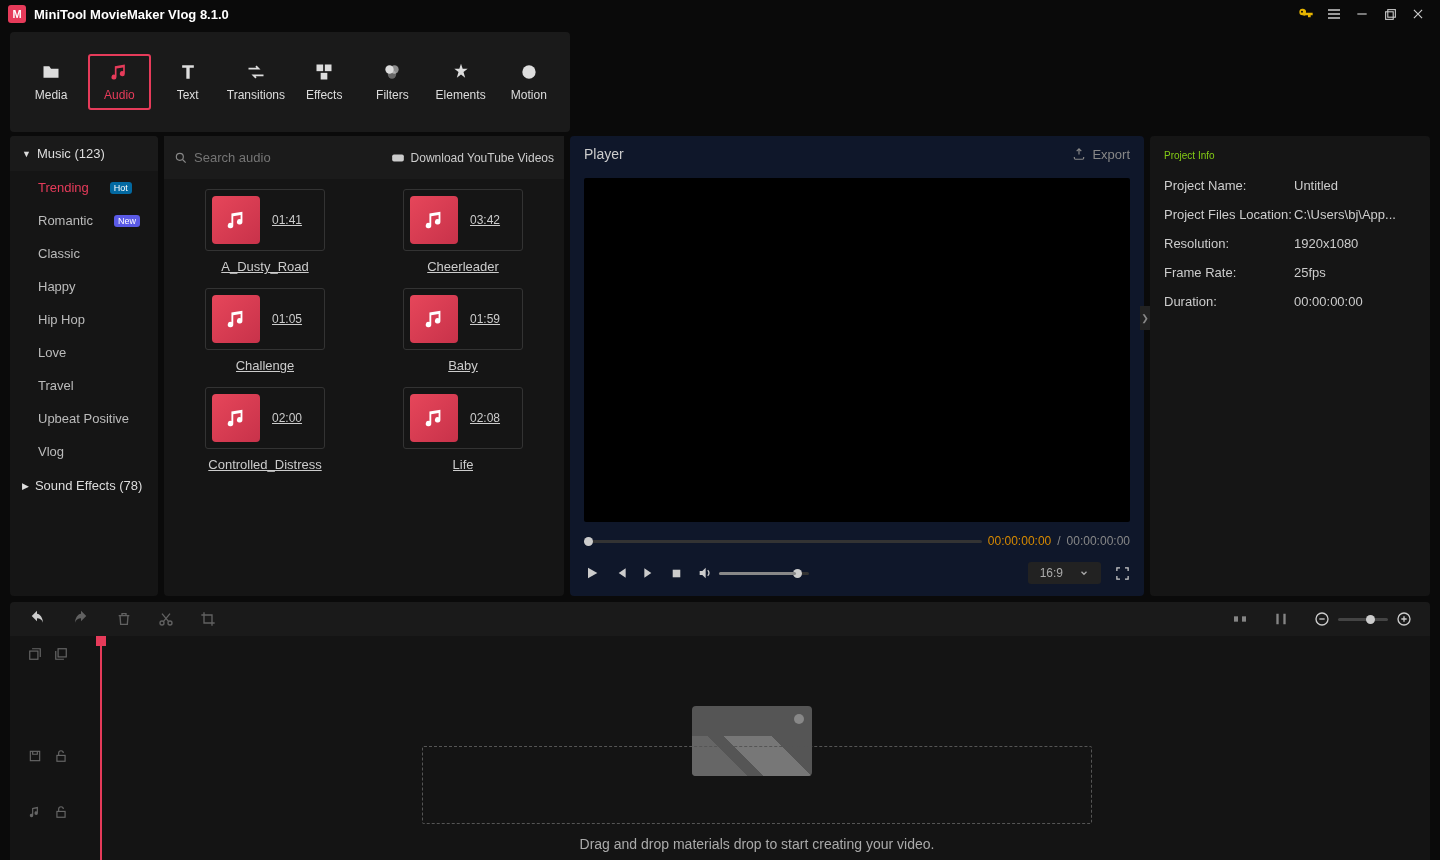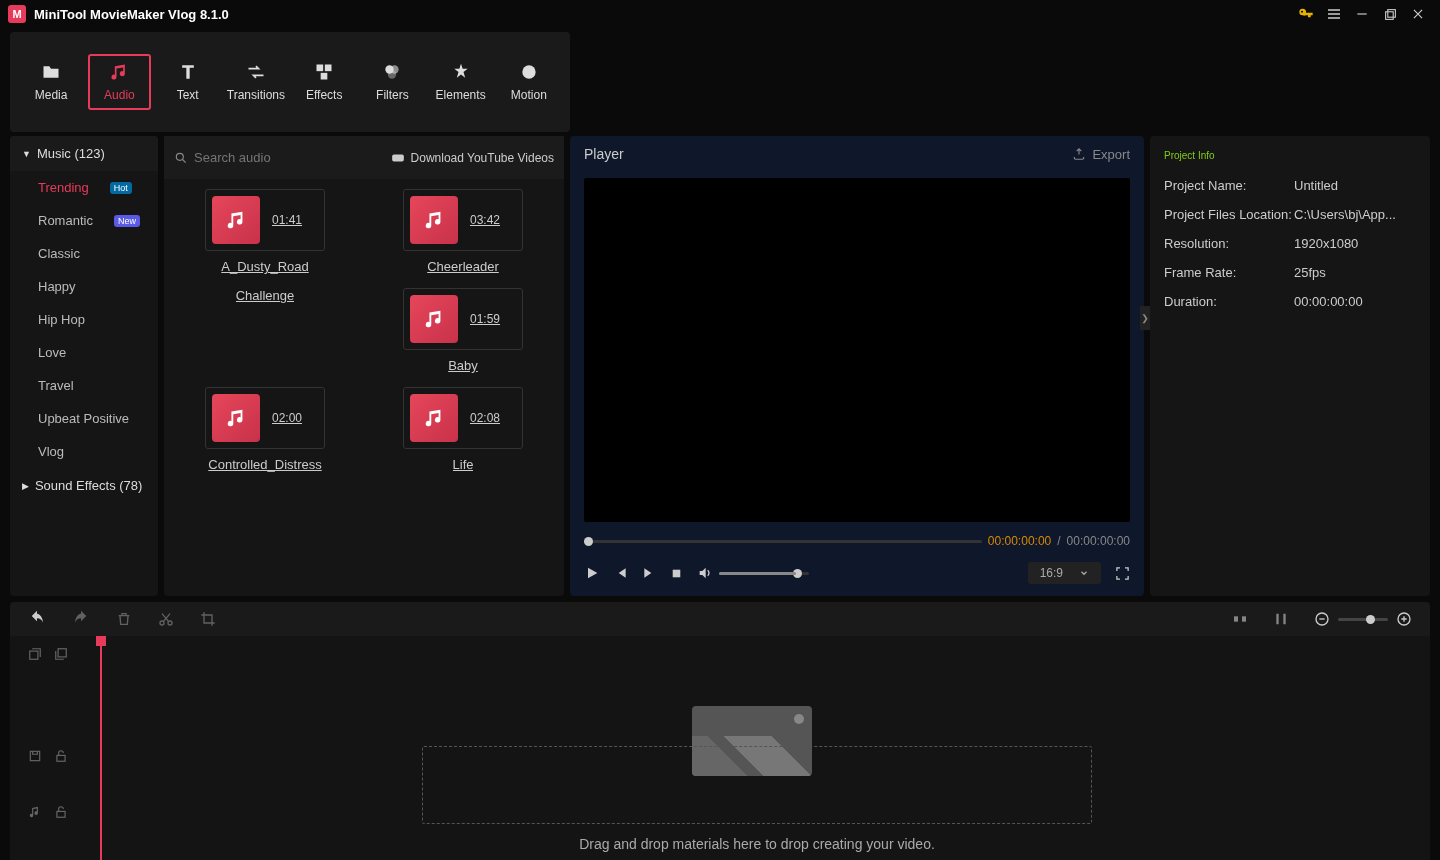"01:05" div.audrow { html: none -> <div> <div> <svg> <path></path> </svg> </div> <div>01:05</div> </div> }
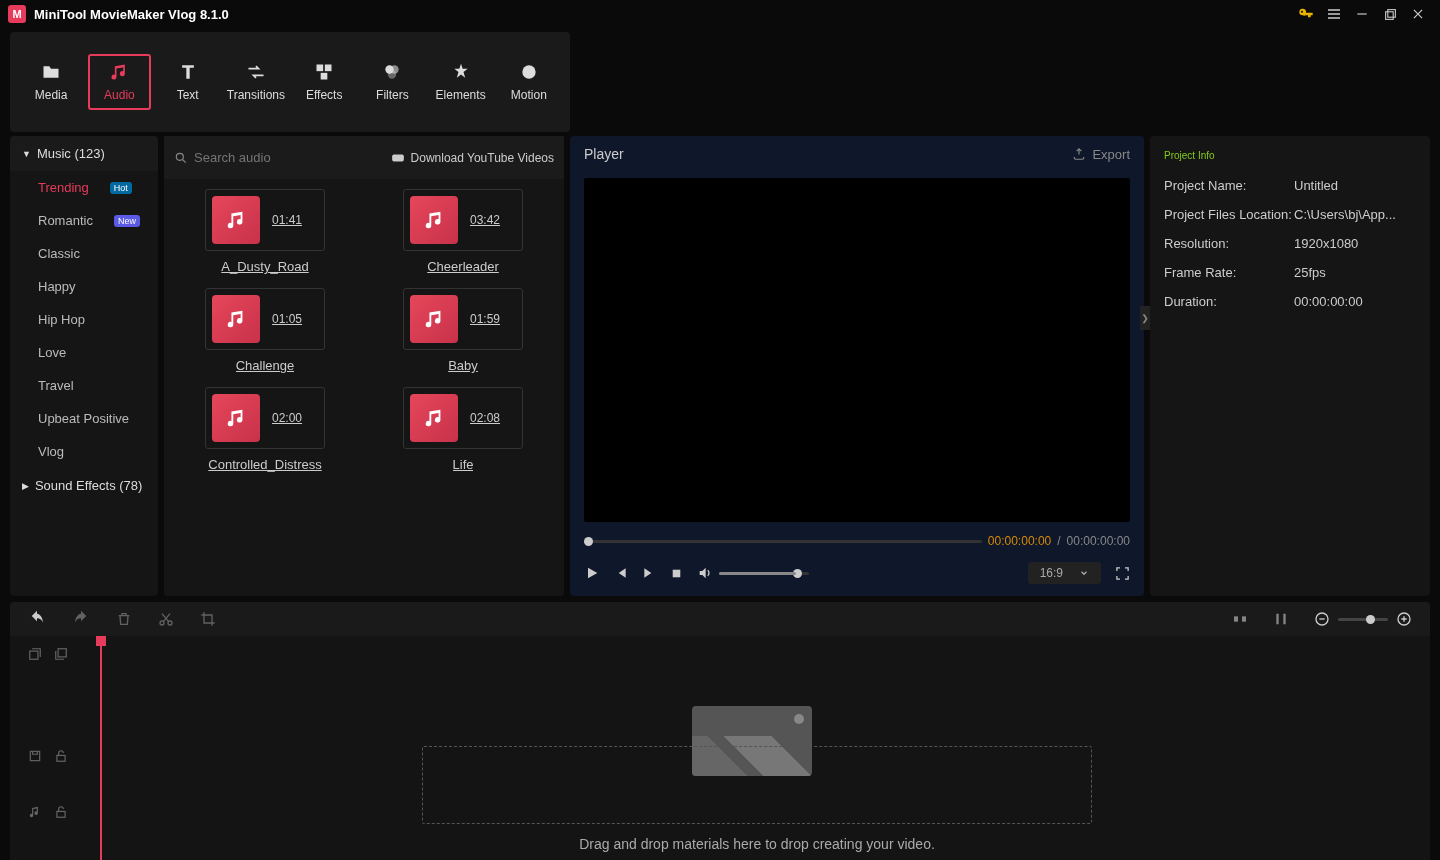"Drag and drop materials here" div.dropcap { text: here to drop -> drop to start }
